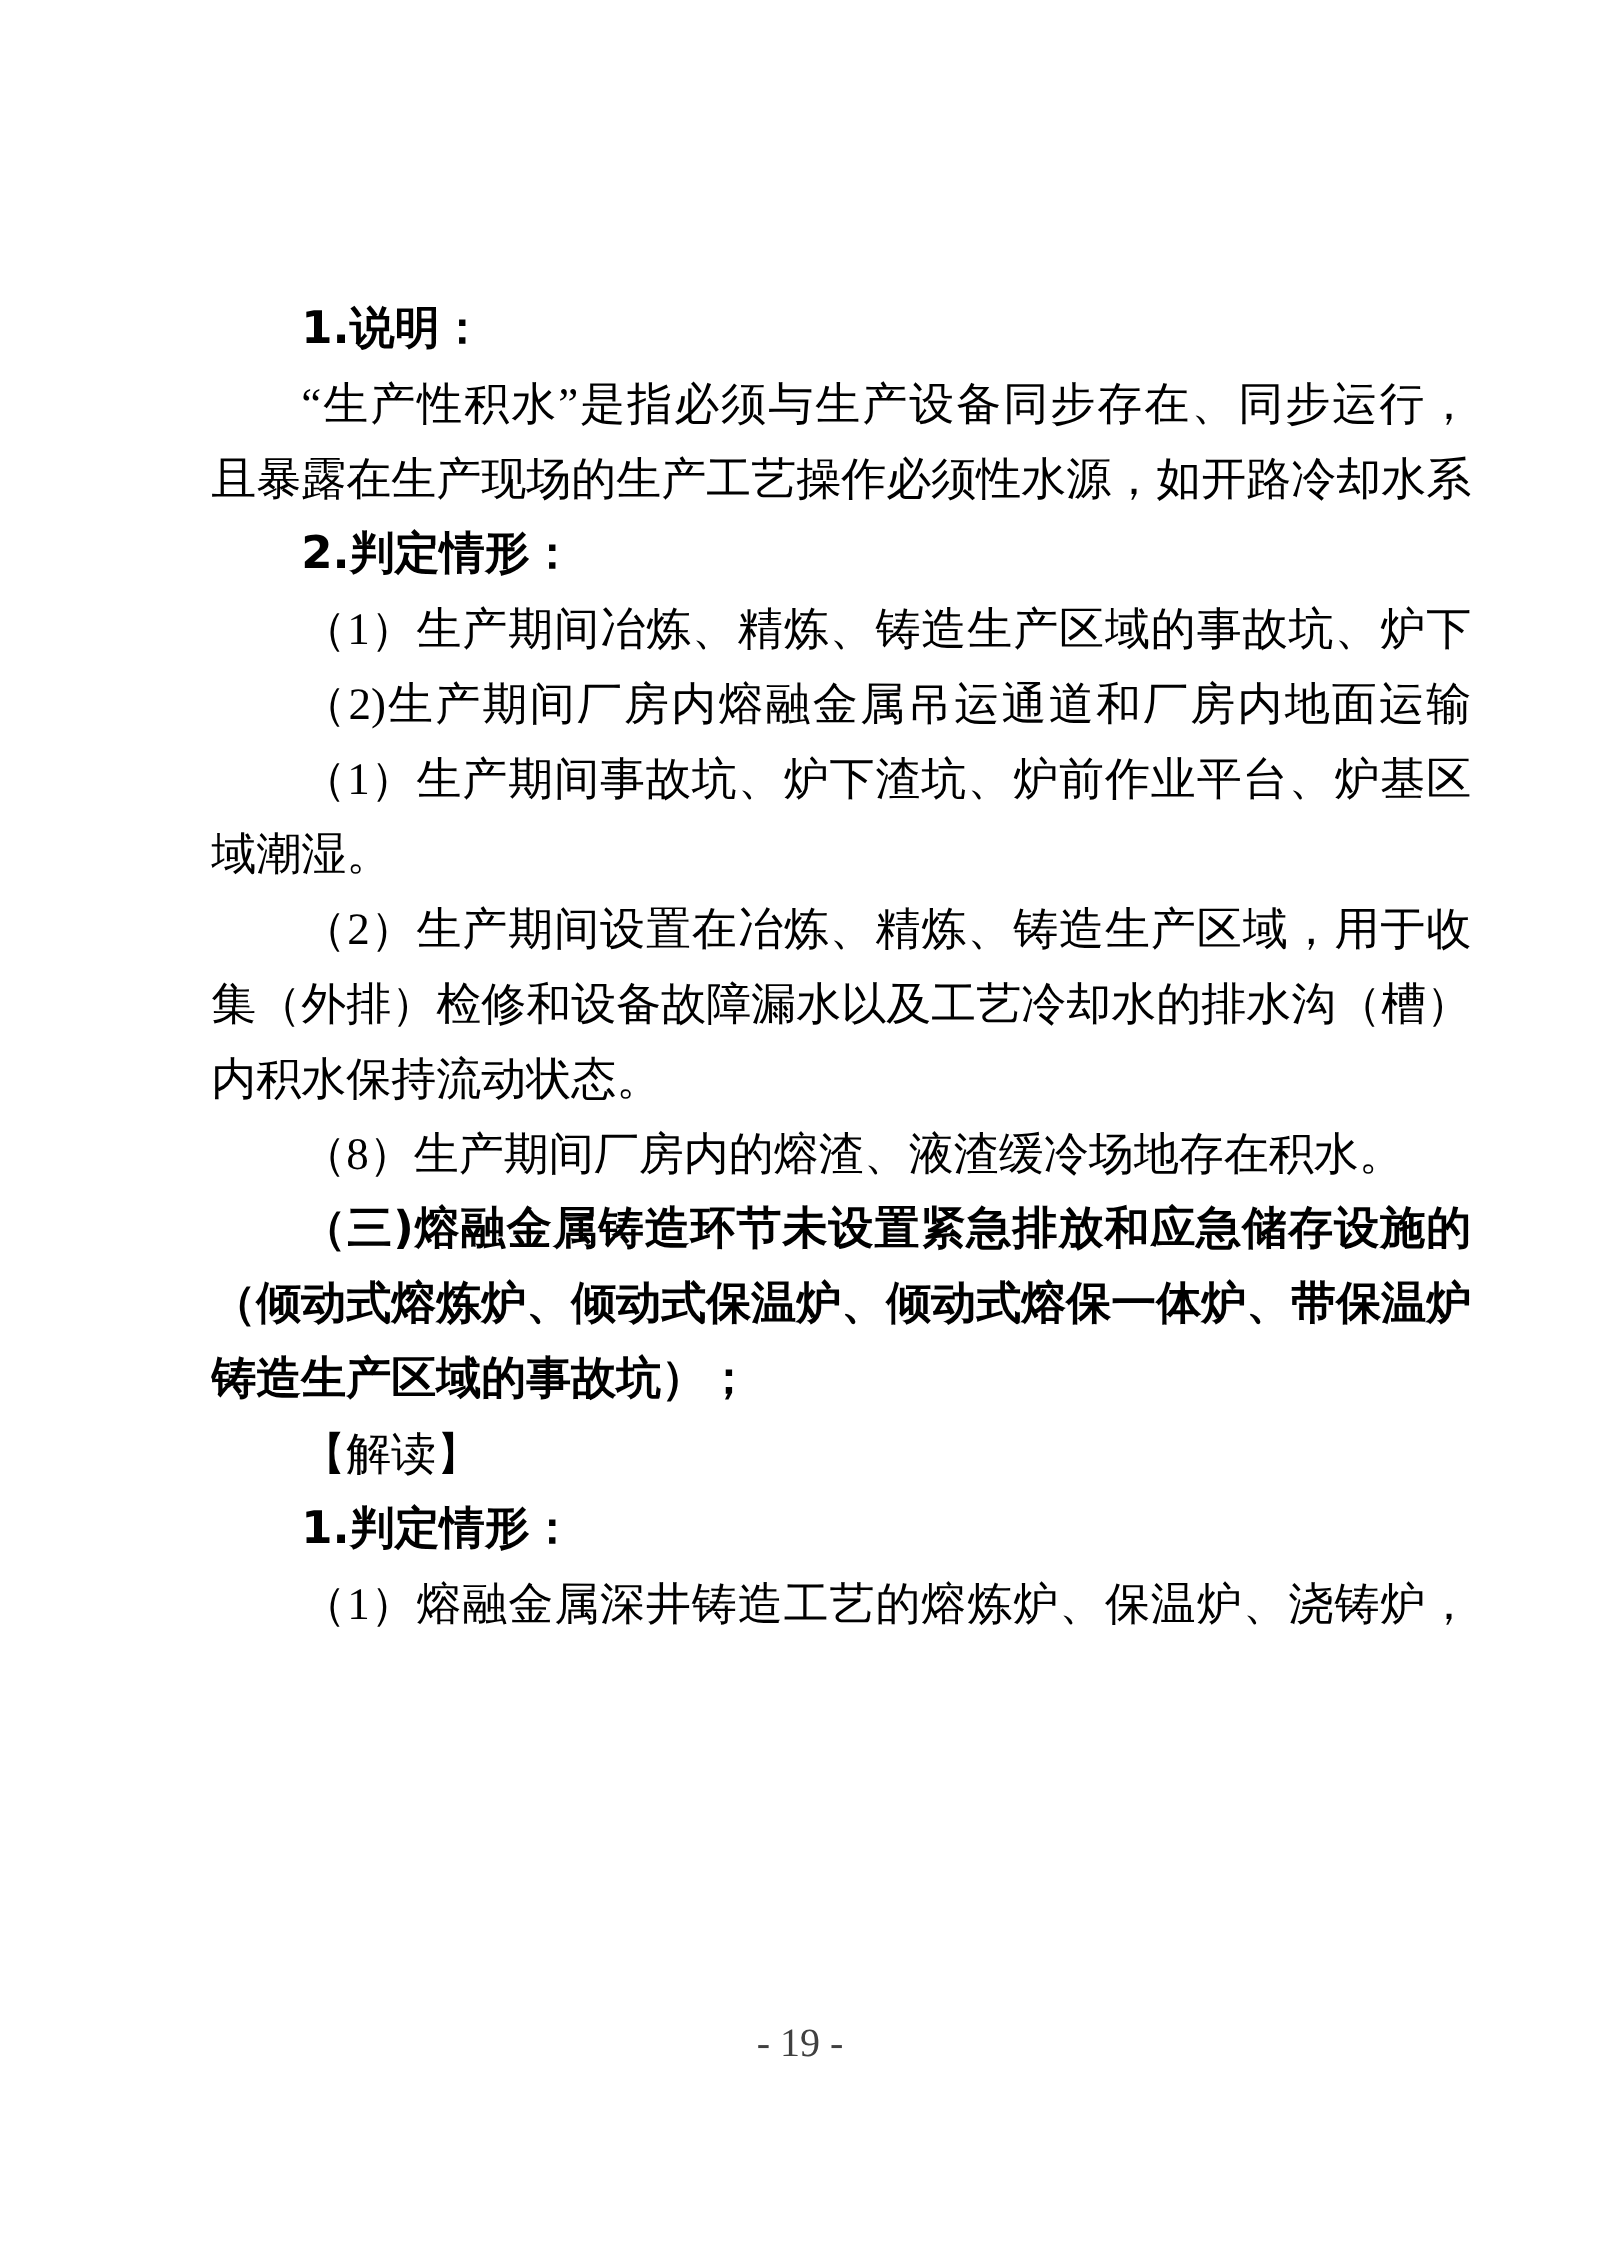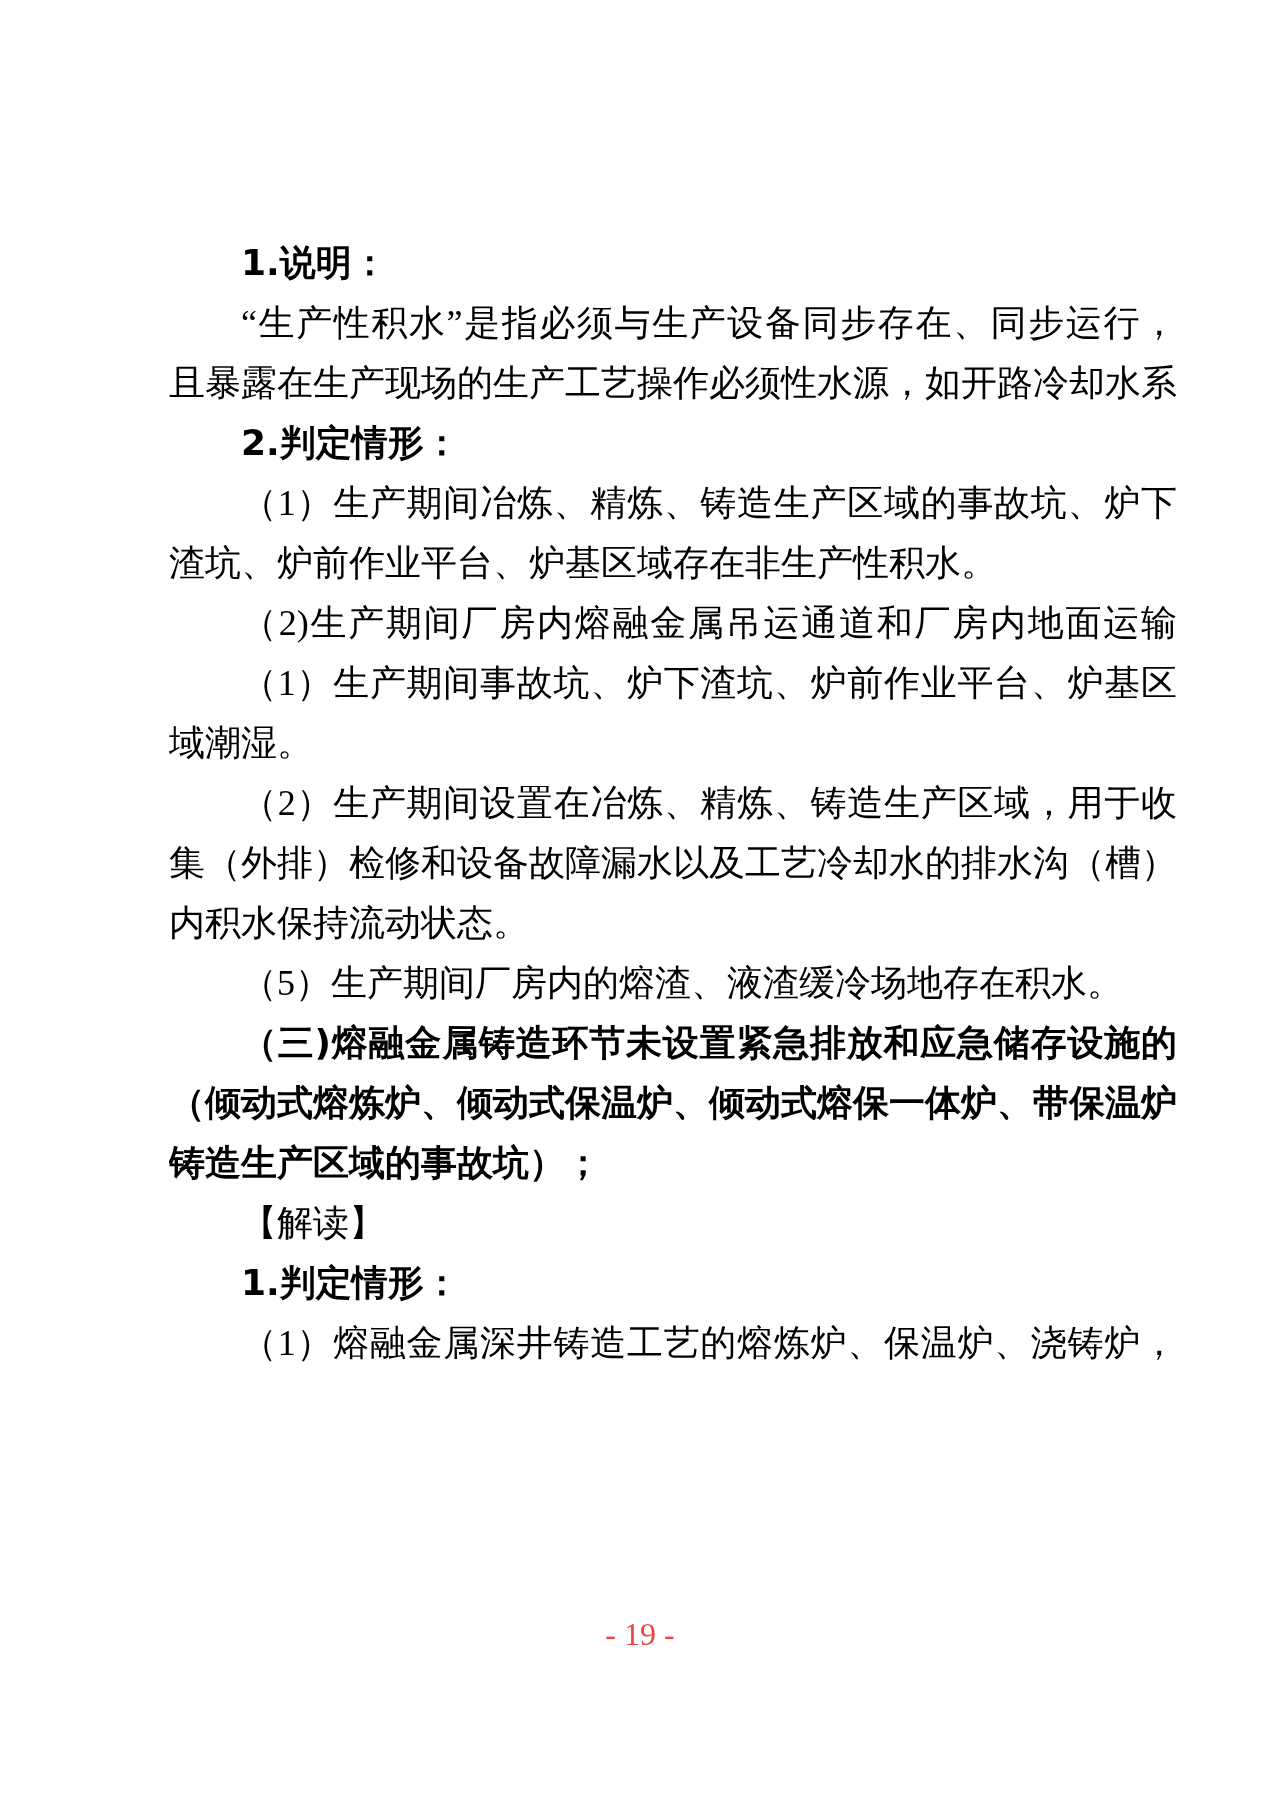"渣坑、炉前作业平台、炉基区域存在非生产性积水。" div.line { html: <div>渣坑、炉前作业平台、炉基区域存在非生产性积水。</div> -> none }
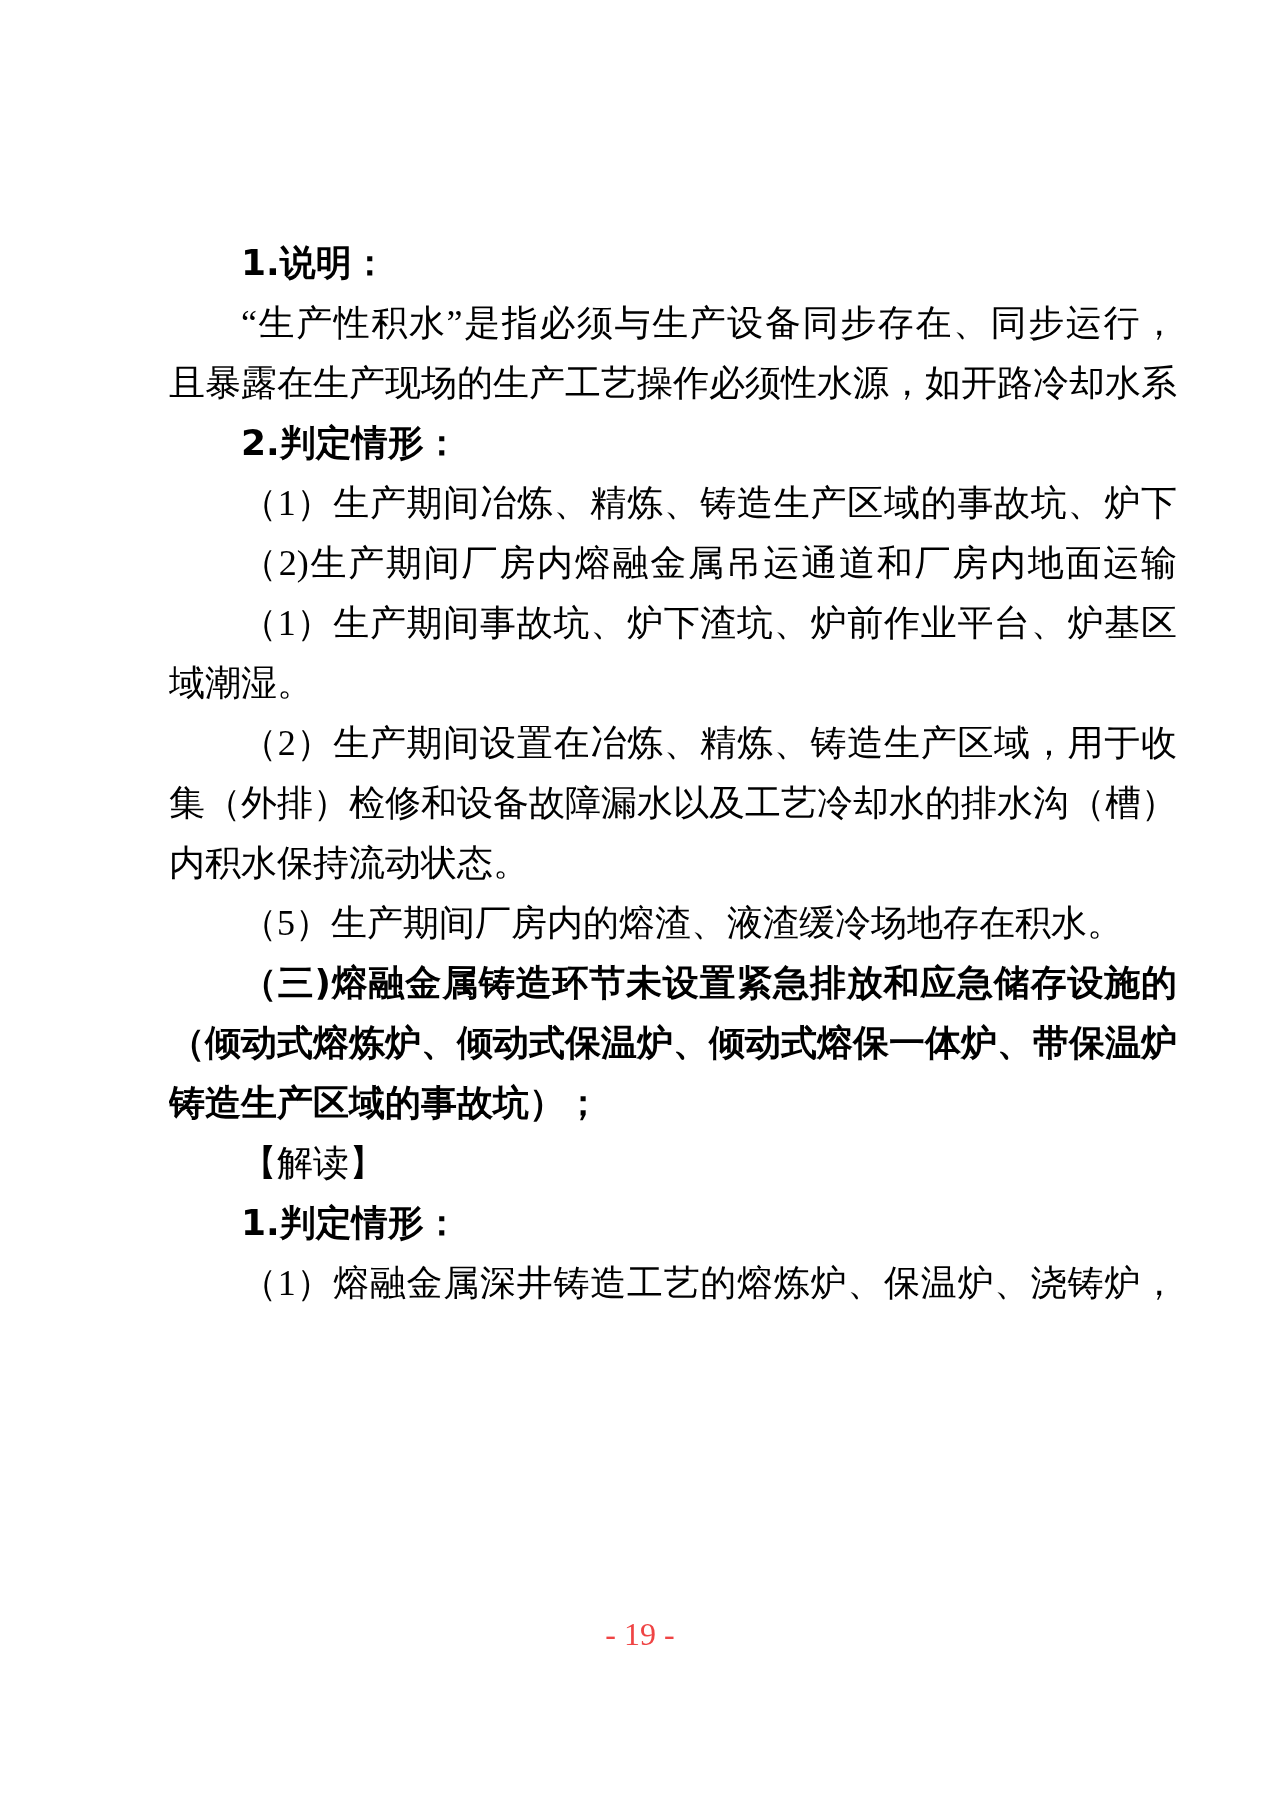"（5）生产期间厂房内的熔渣、液渣缓冷场地存在积水。" div.line { text: 5 -> 8 }
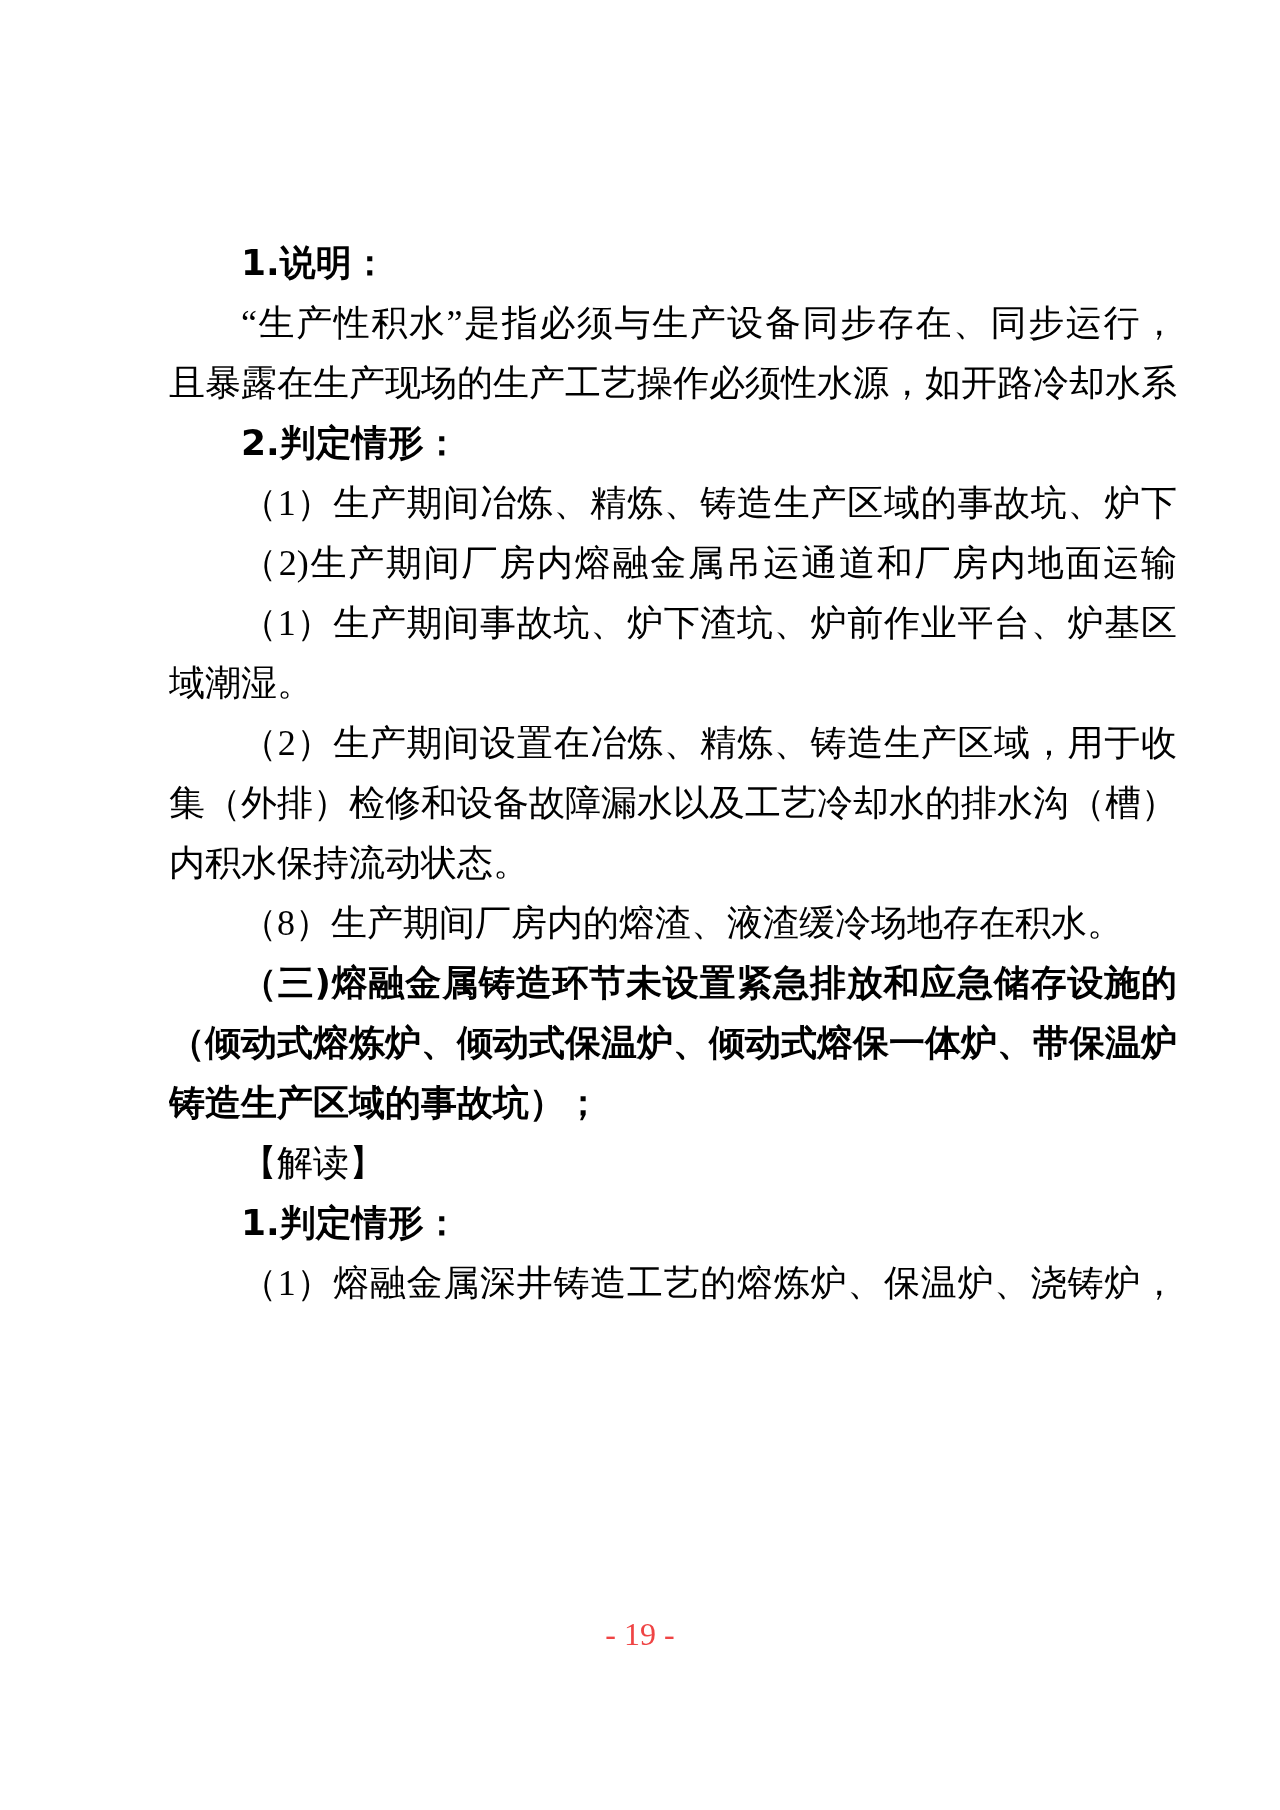"- 19 -" .page-number { color: #ef4444 -> #404040 }
